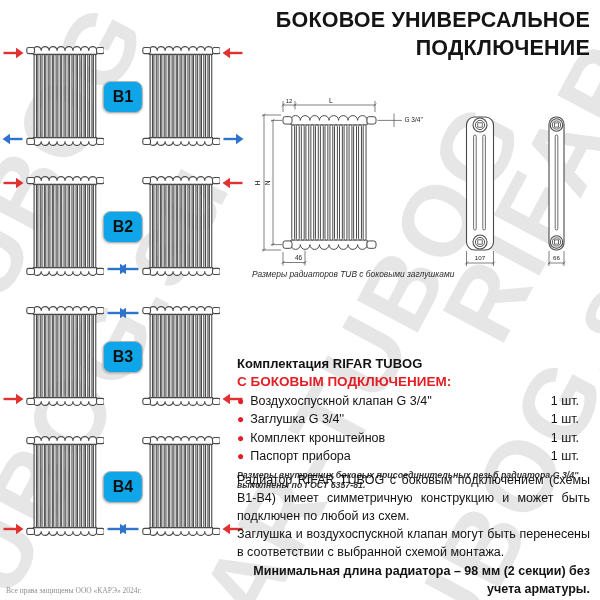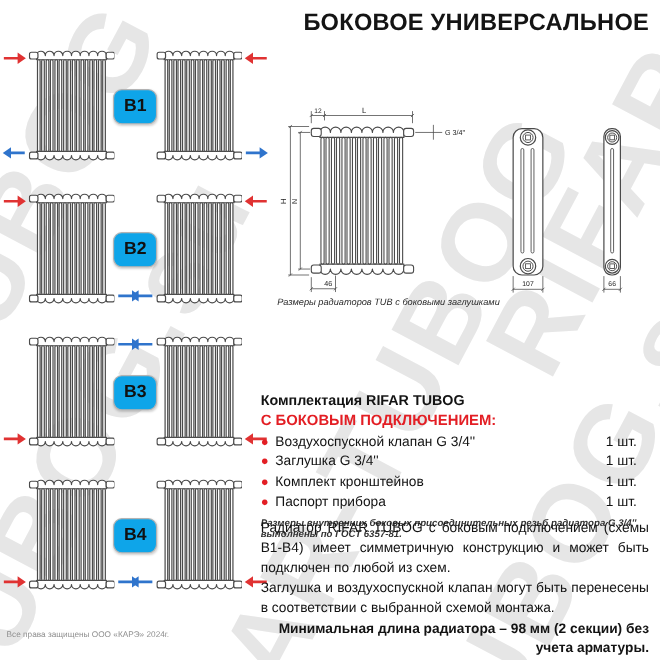"ПОДКЛЮЧЕНИЕ" div { html: none -> <div>ПОДКЛЮЧЕНИЕ</div> }
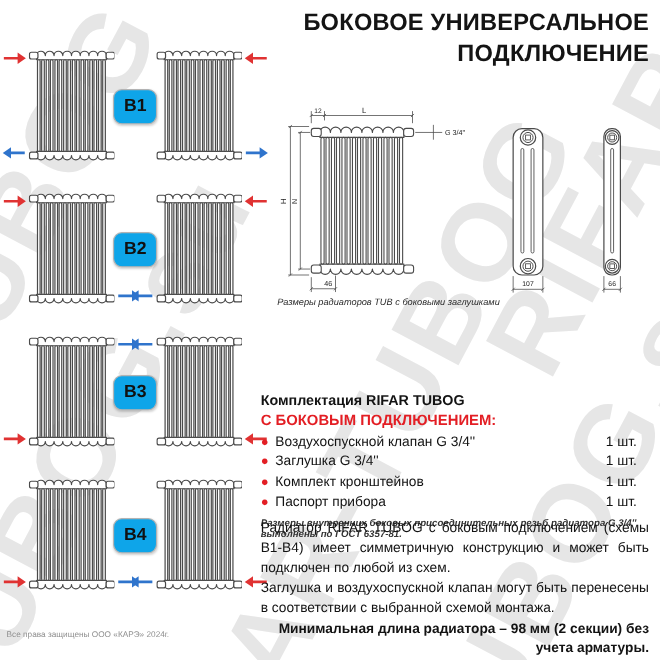"Все права защищены ООО «КАРЭ»" .footer { bottom: 19px -> 5px; font-family: none -> Liberation Serif, serif }
